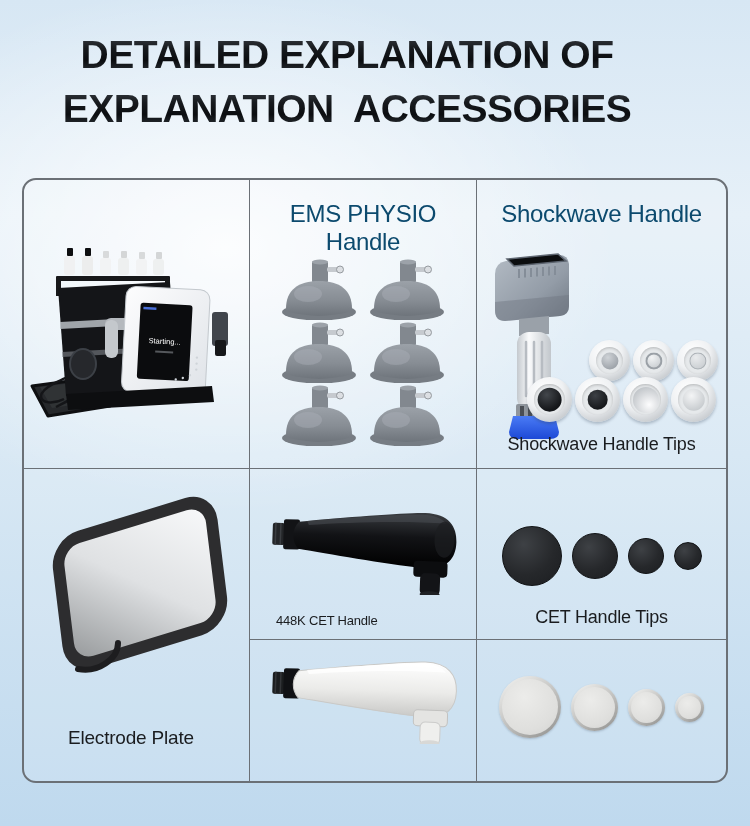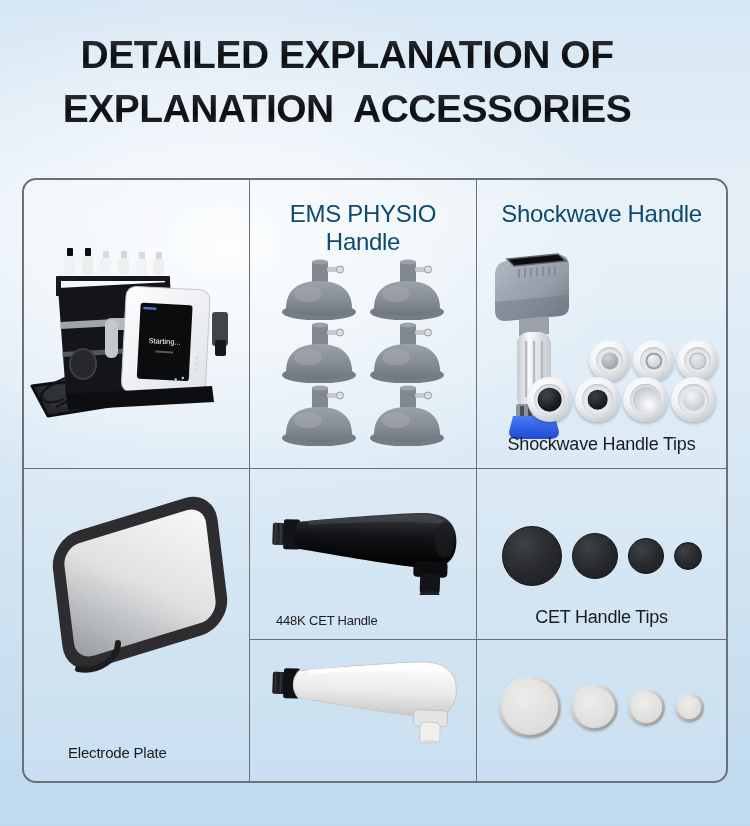"Electrode Plate" .electrode-label { bottom: 20px -> 32px; font-size: 15px -> 19px }
